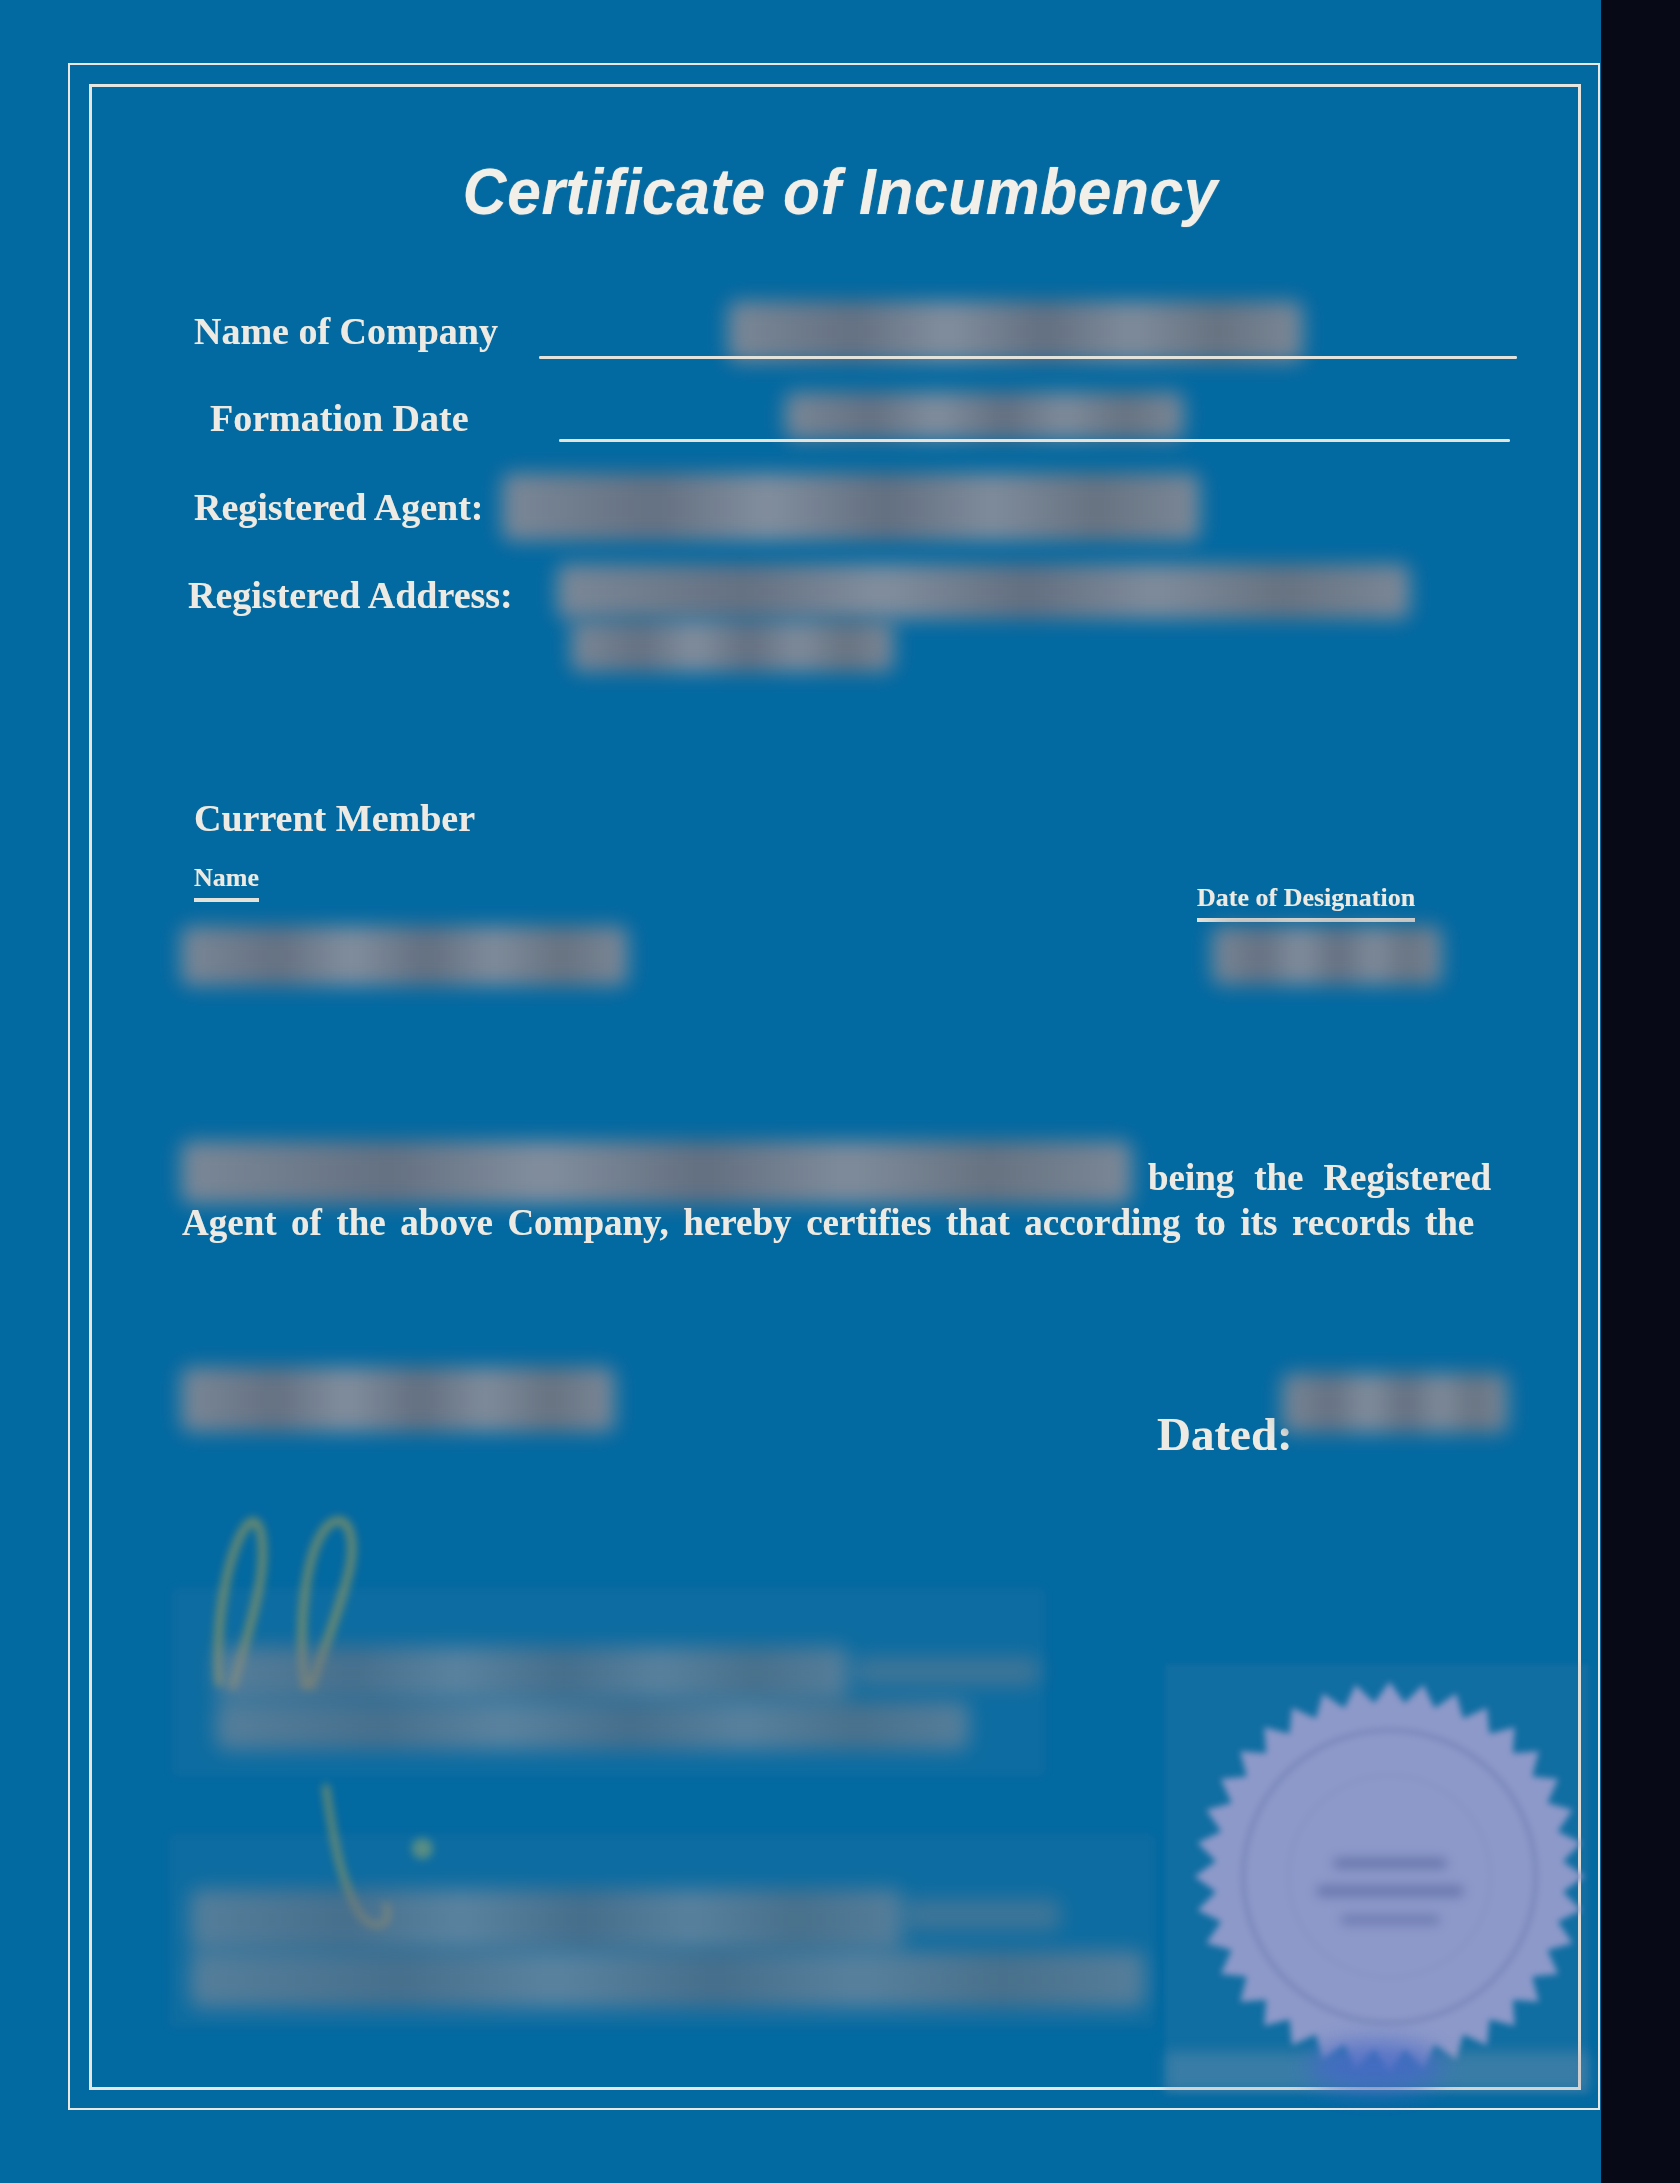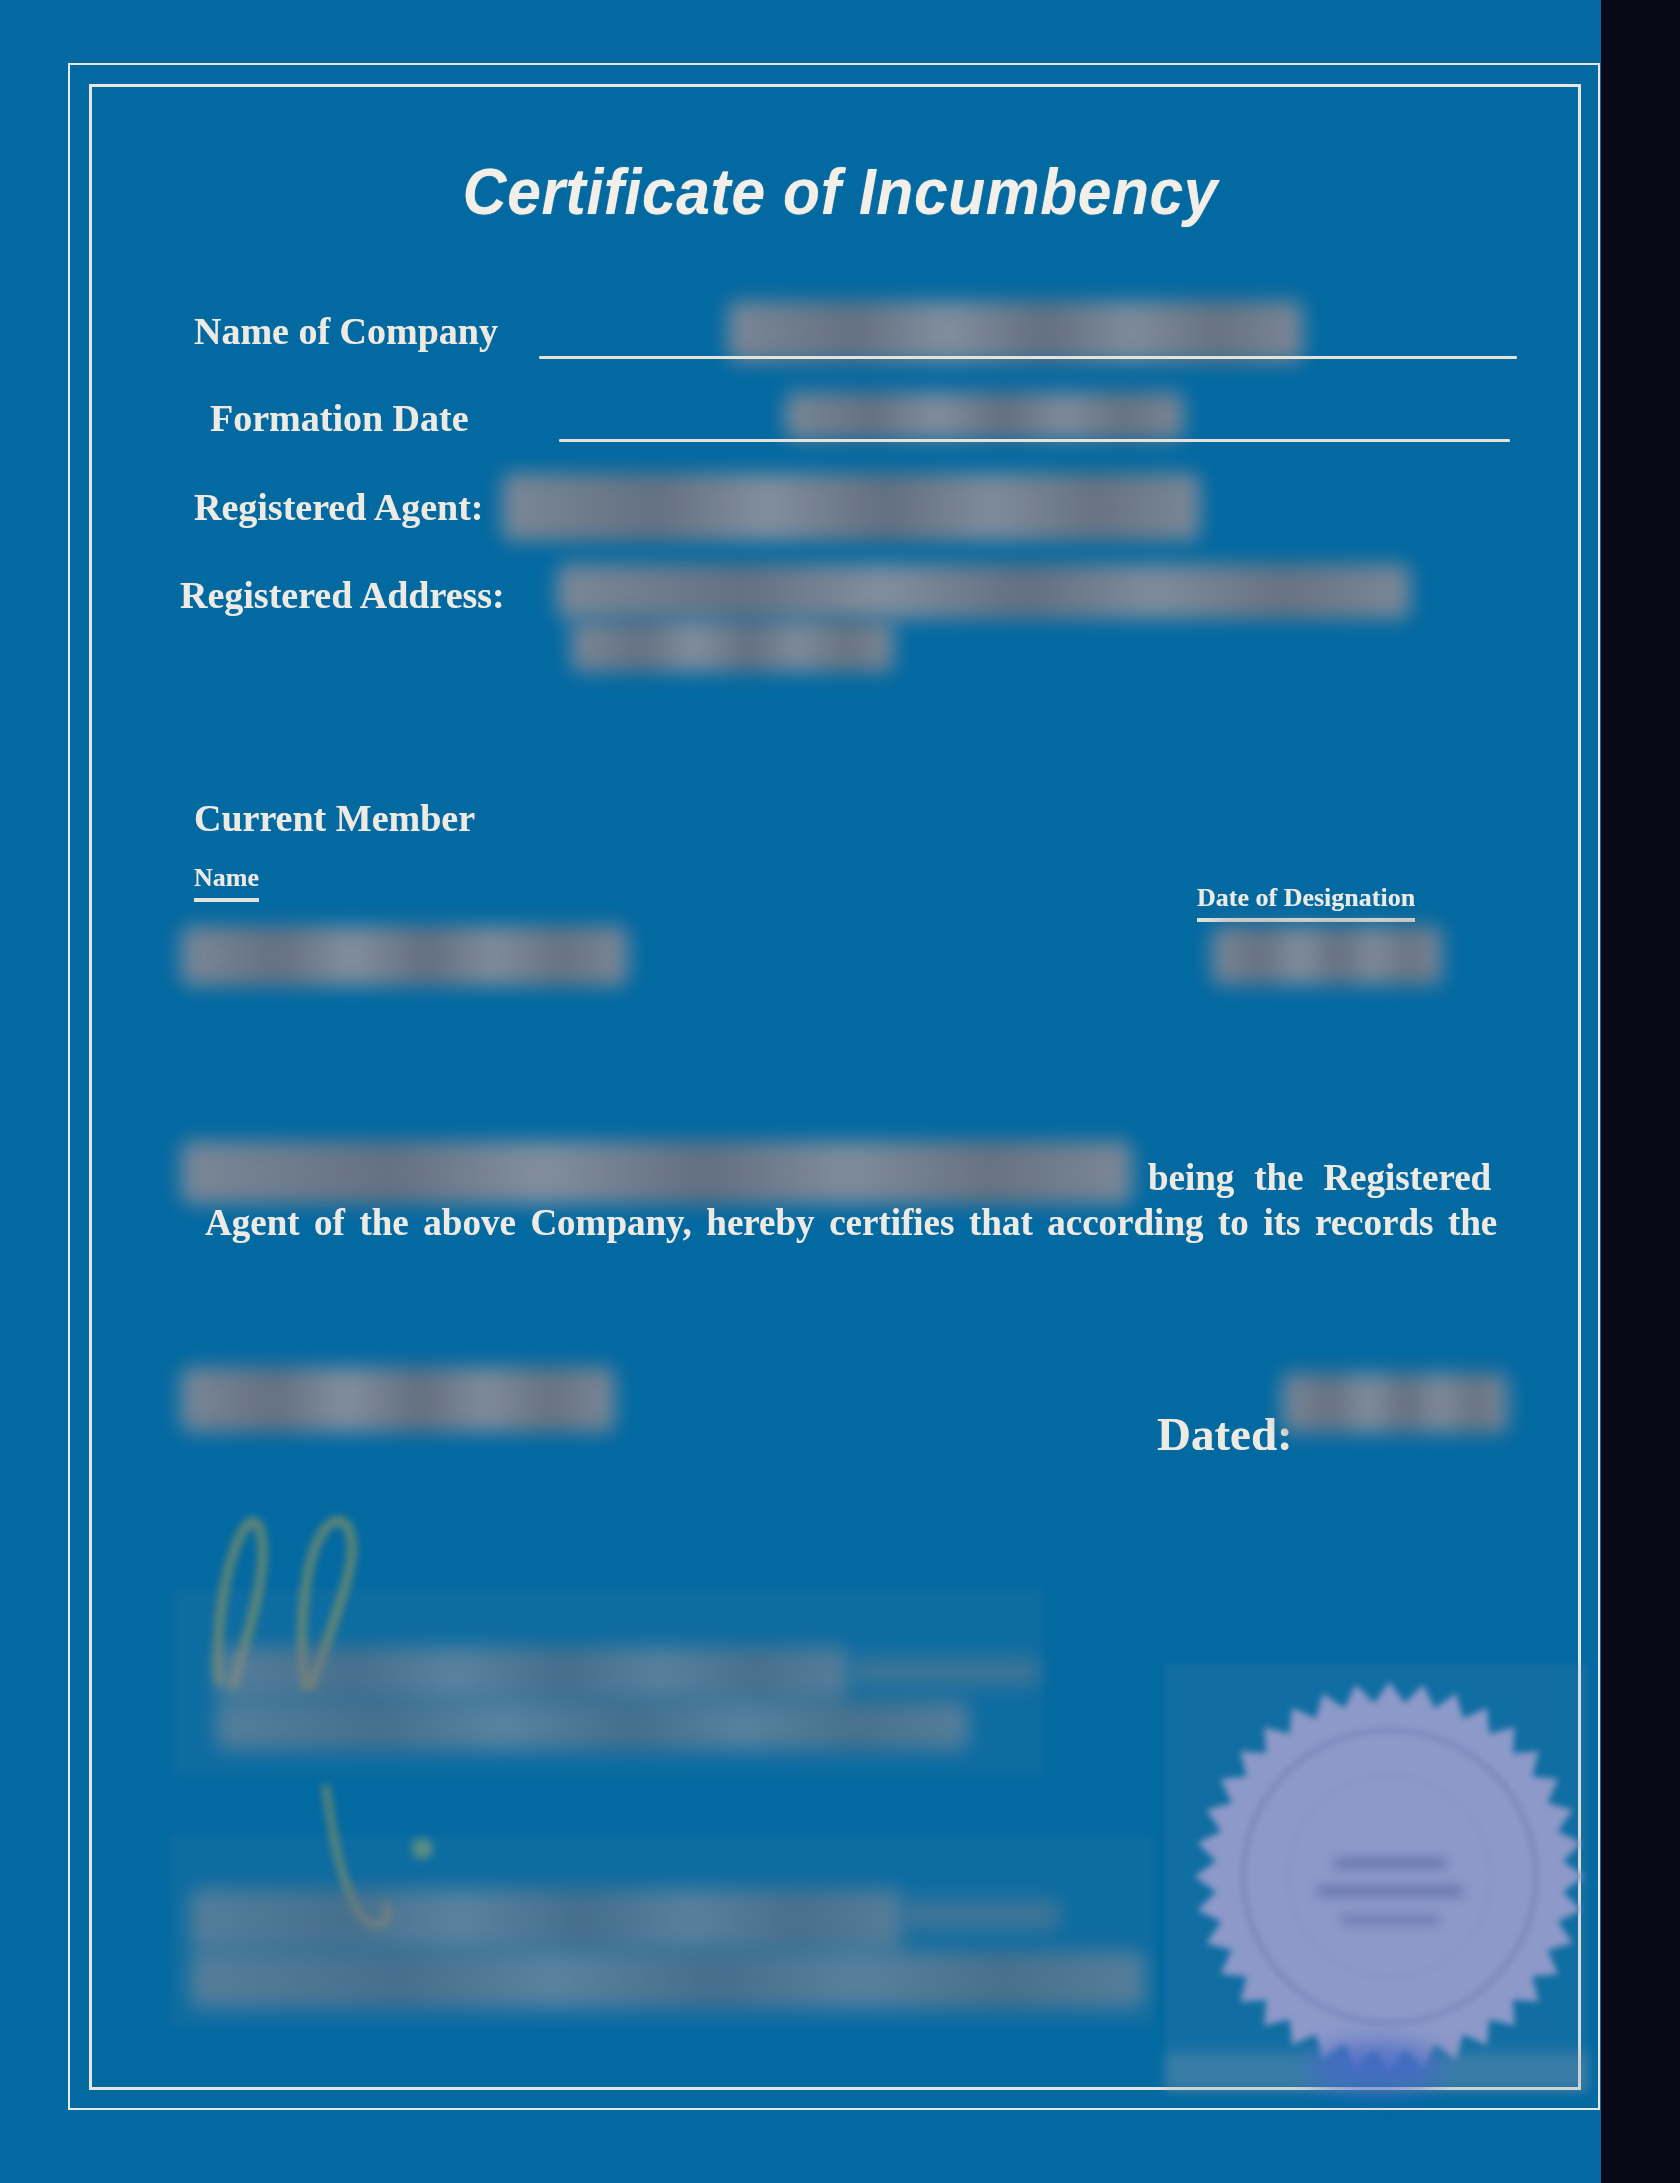"Registered Address:" div.lbl { left: 180px -> 188px }
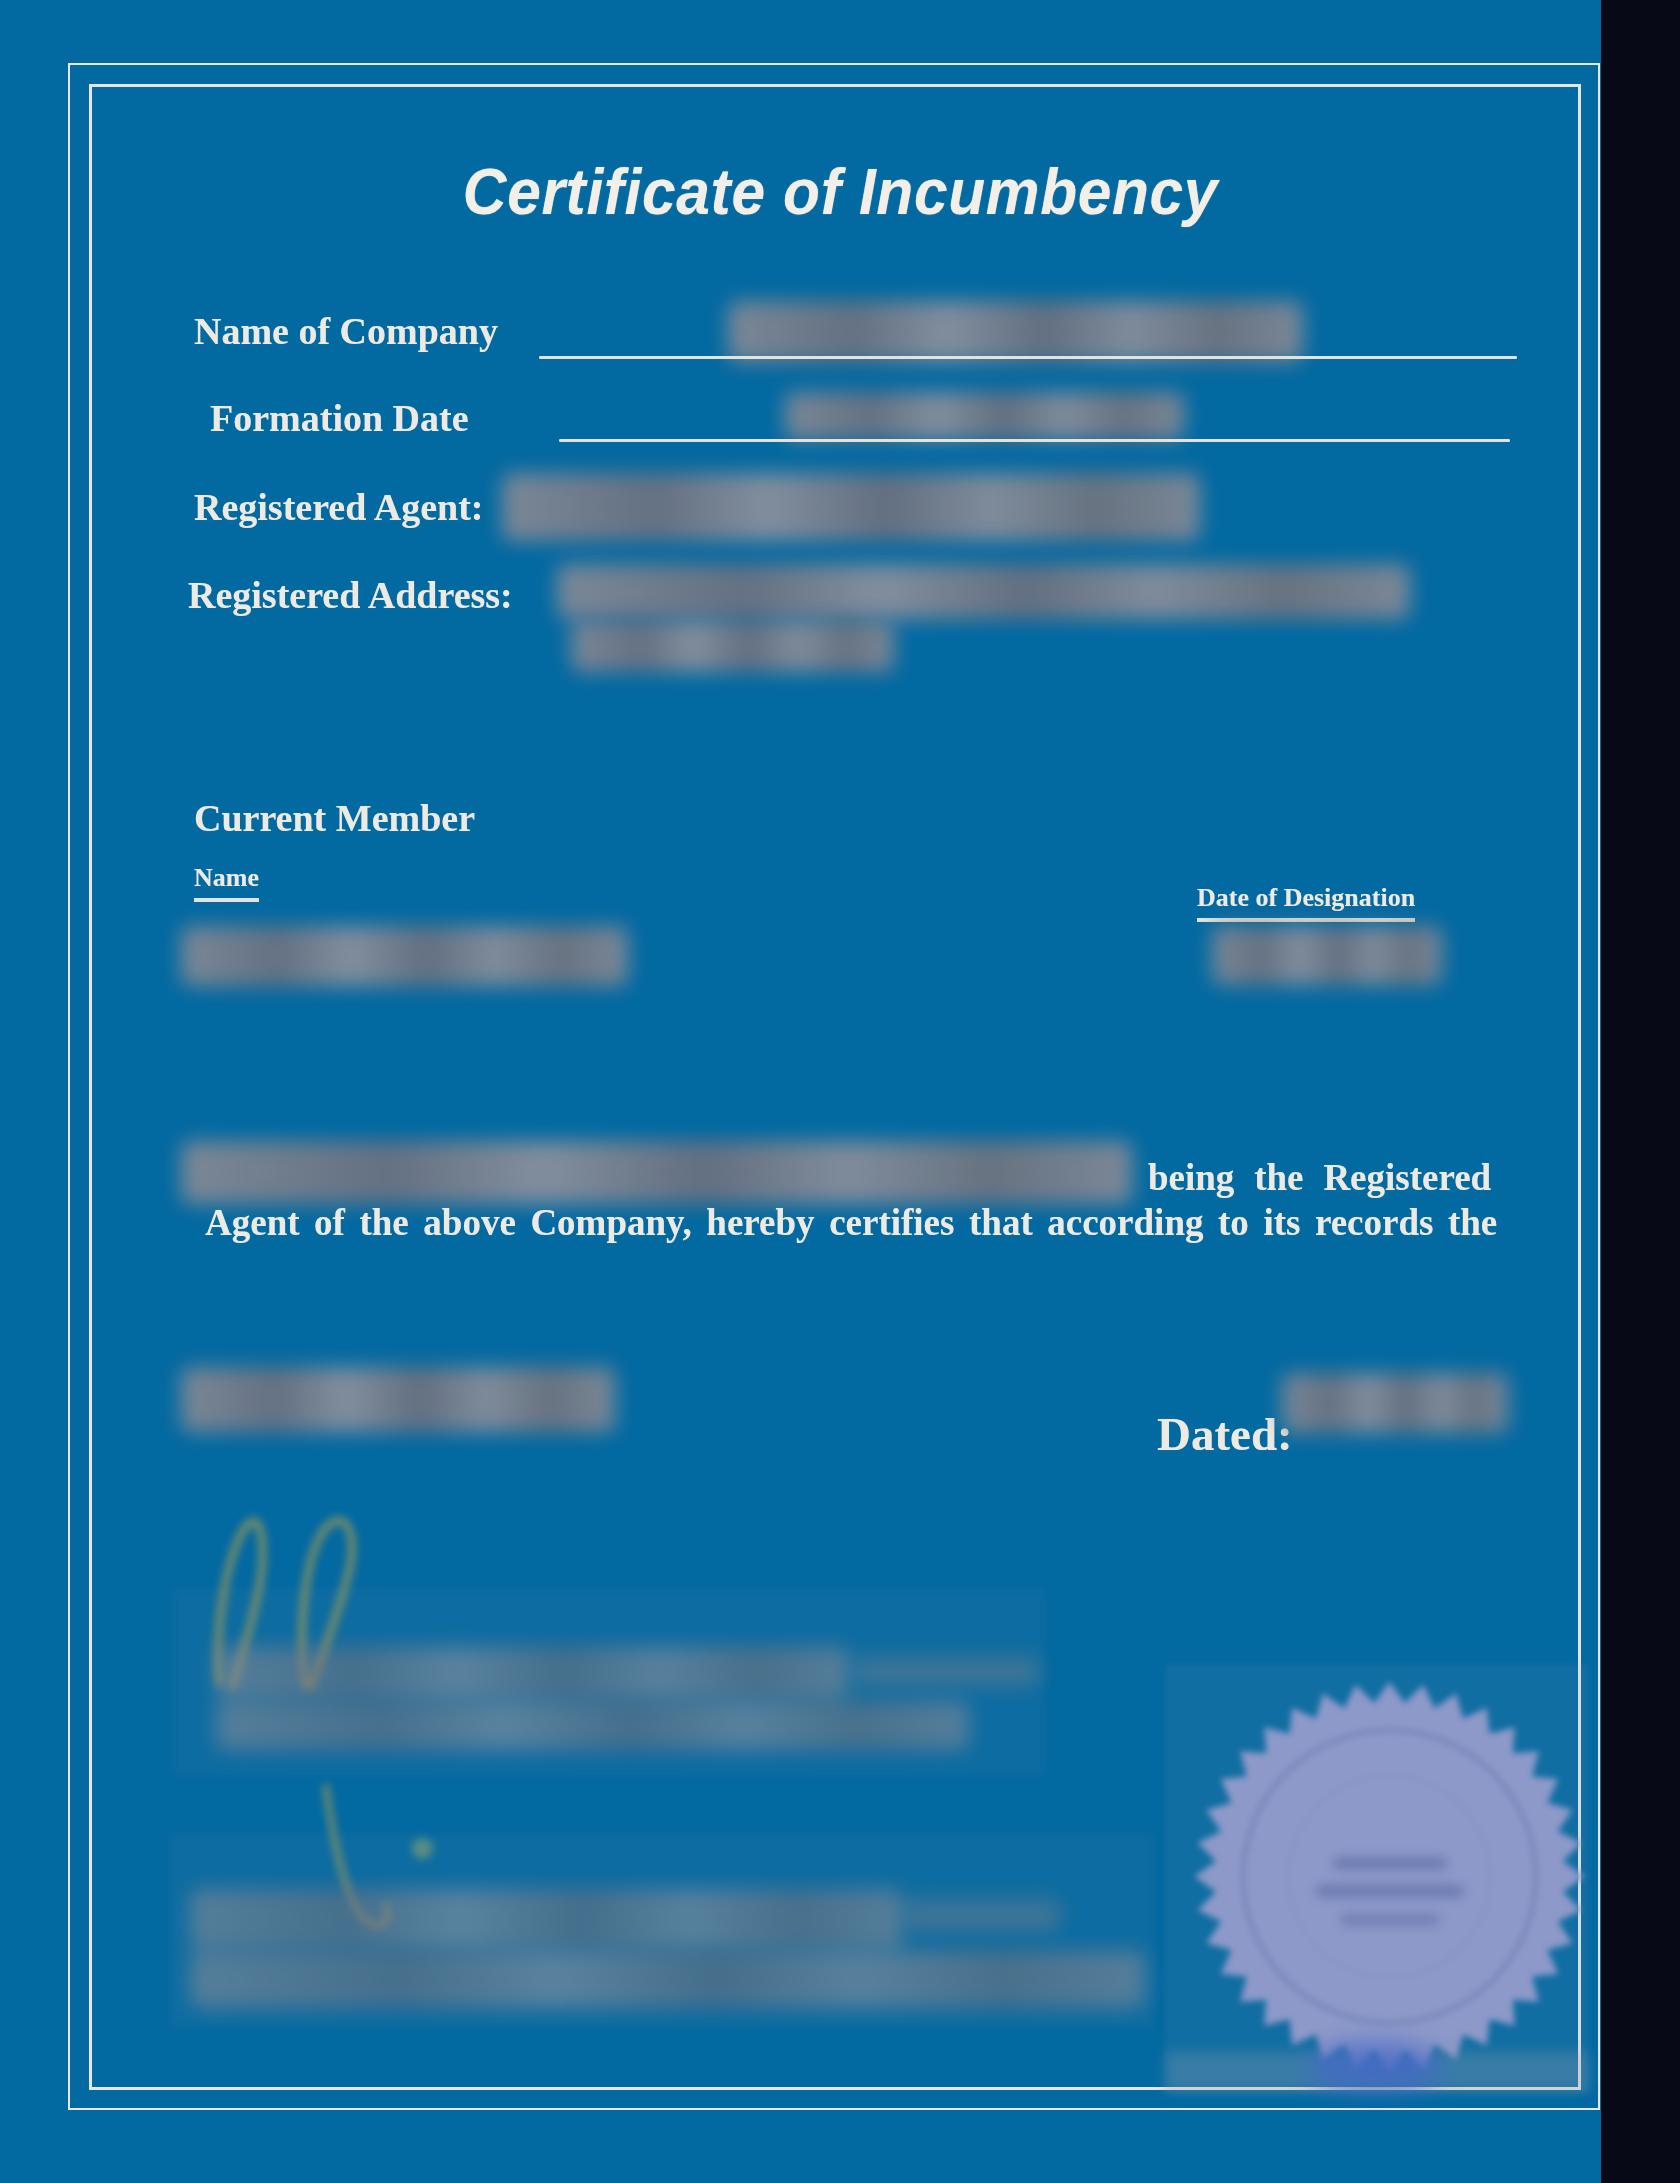"Agent of the above Company," div.para { left: 205px -> 182px }
